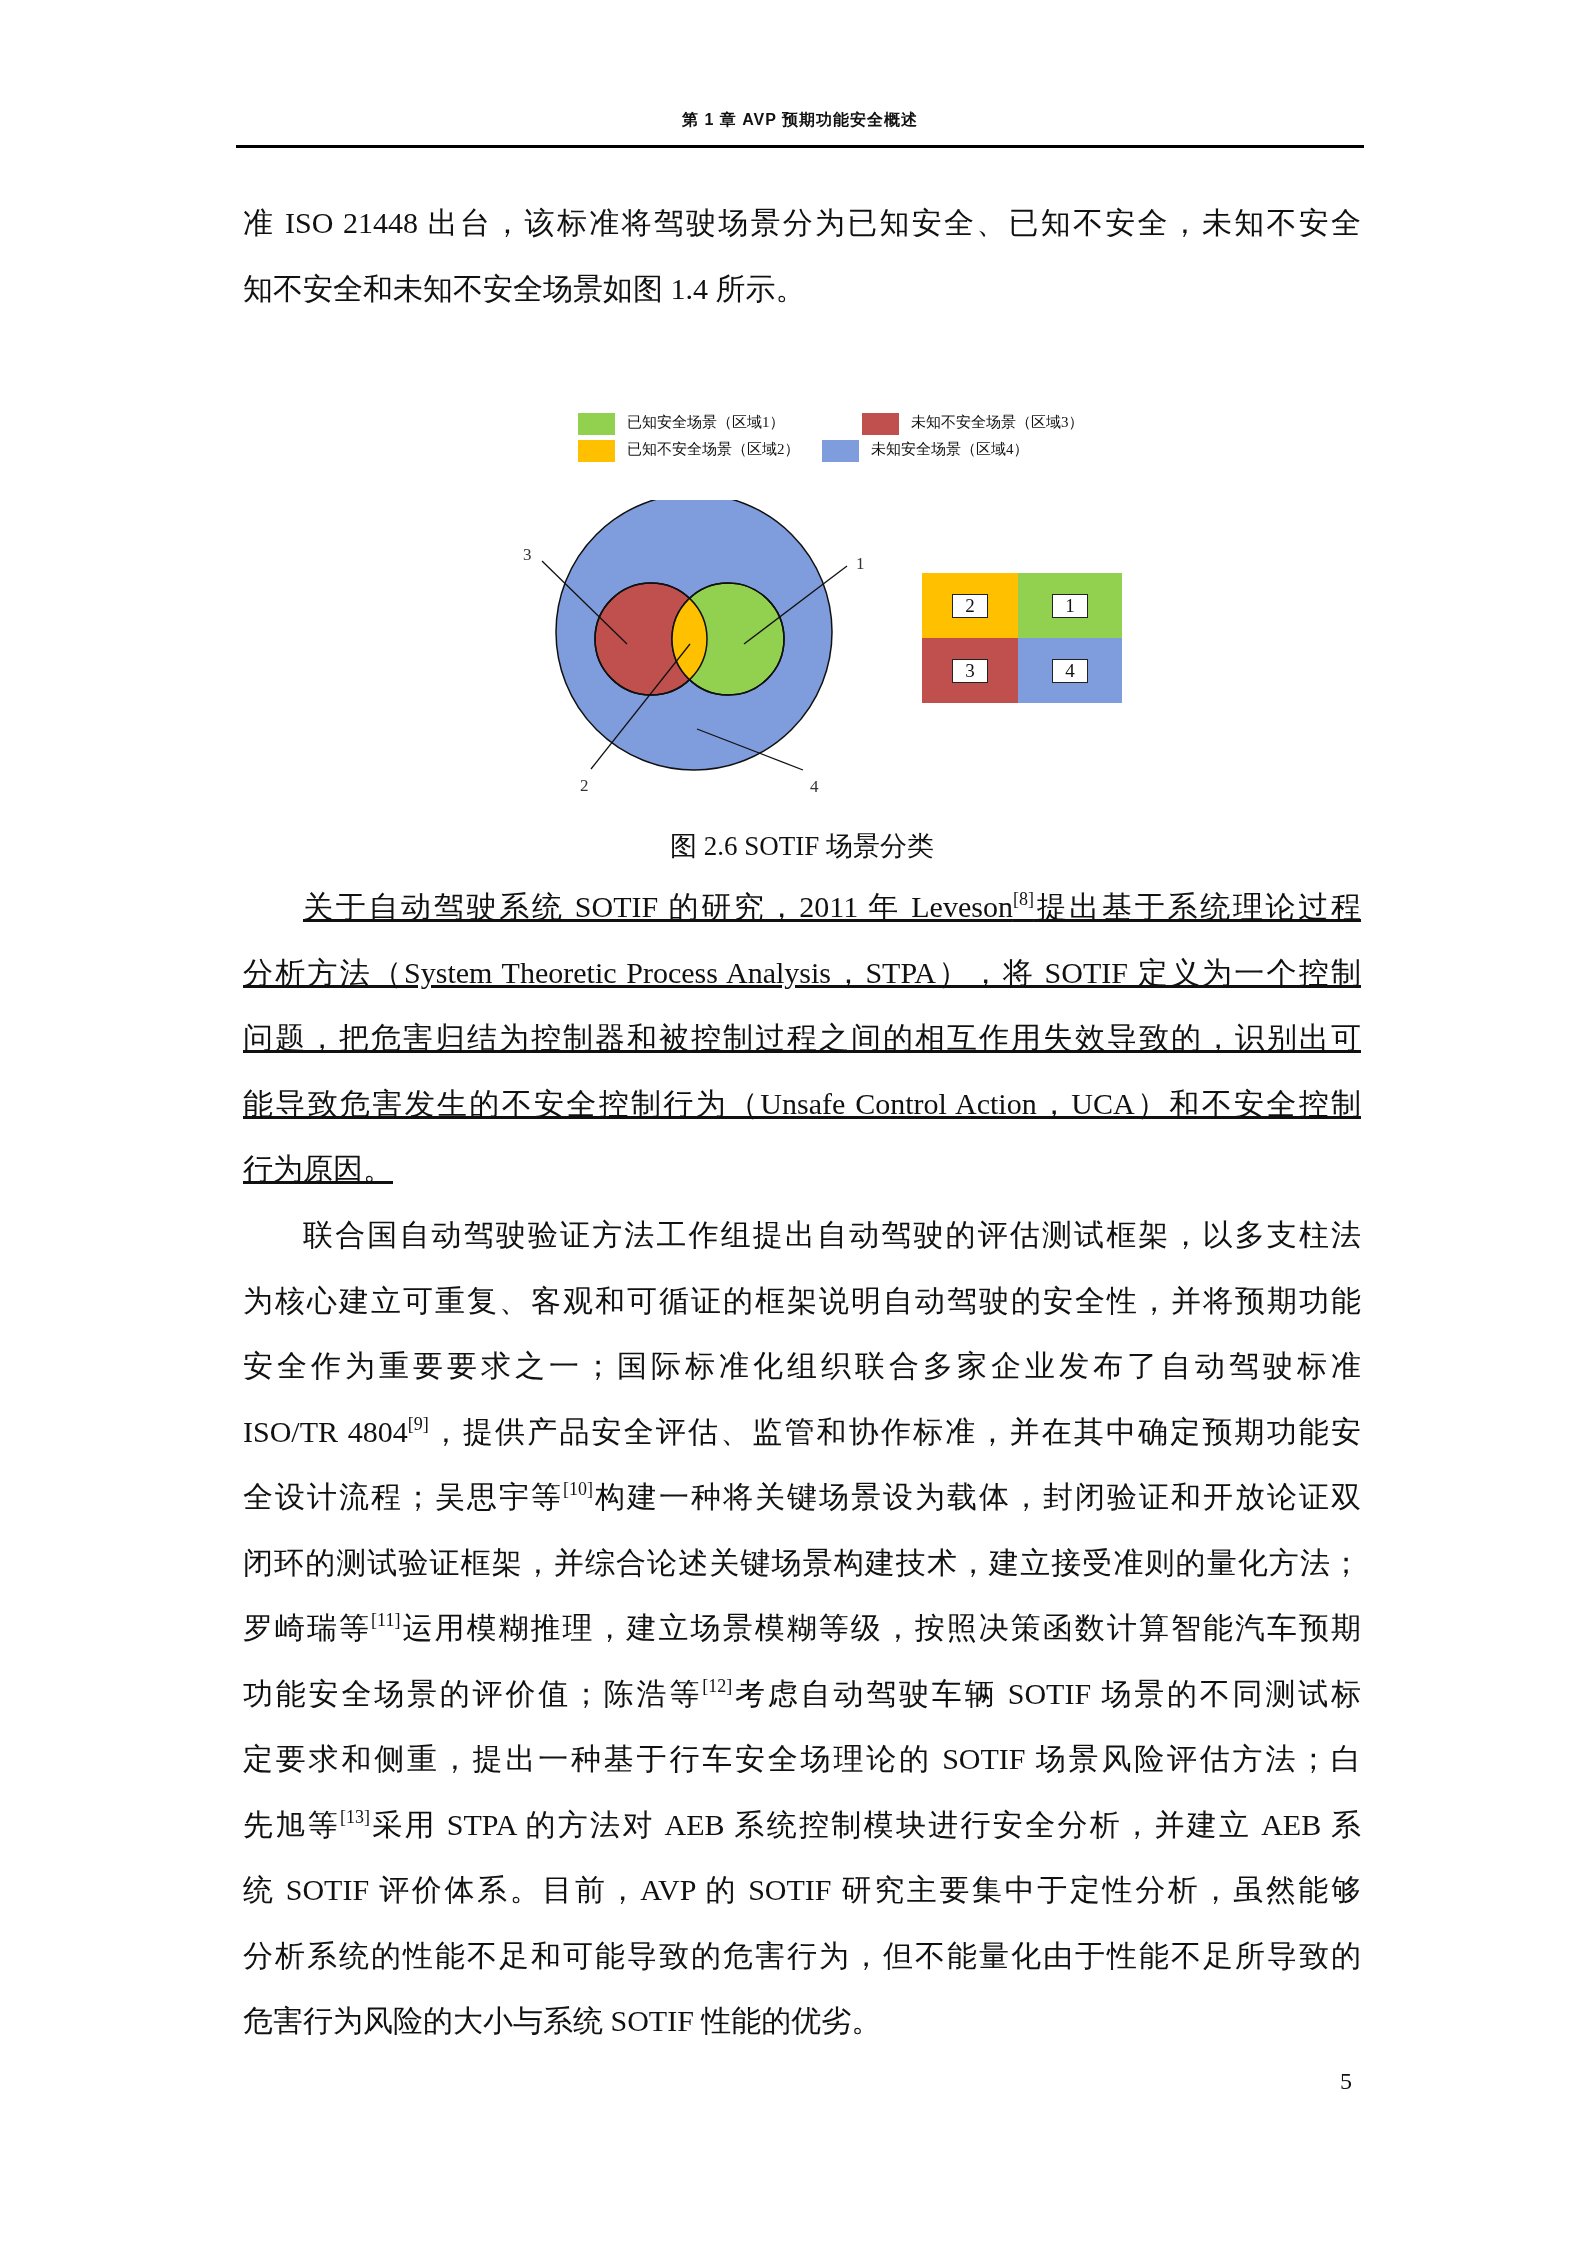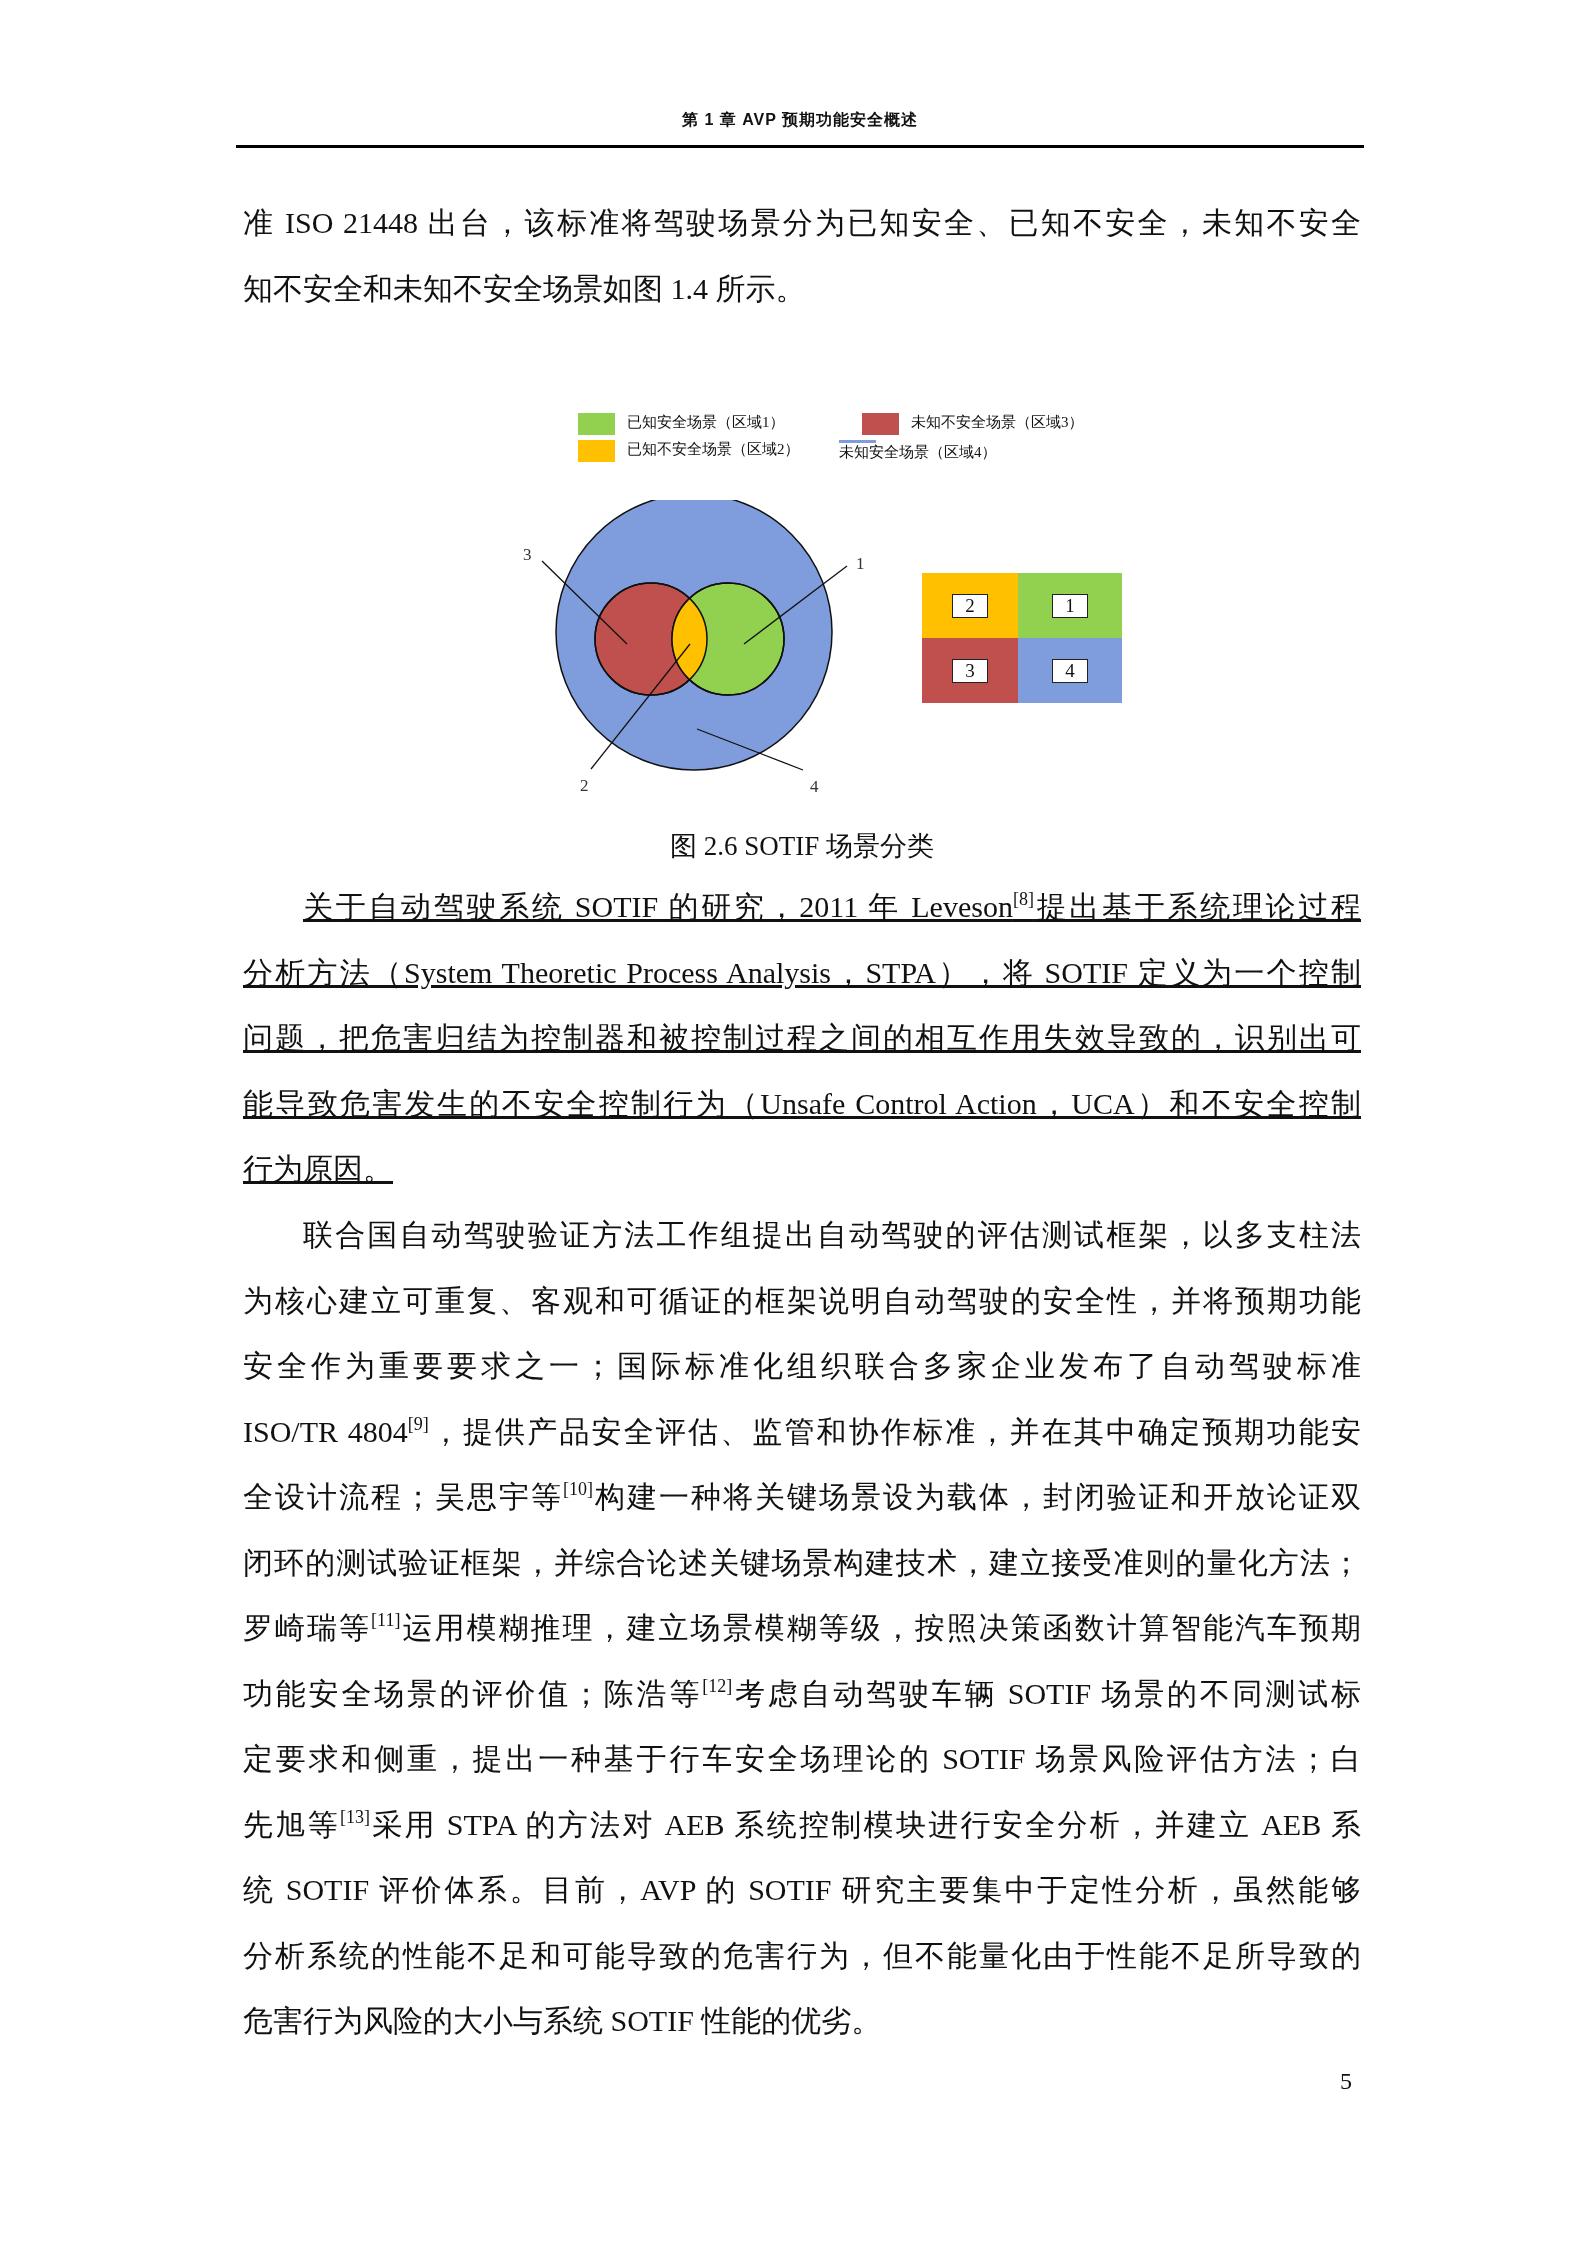"未知安全场景（区域4）" div.legend-item { flex-direction: column -> none; left: 269px -> 252px }
